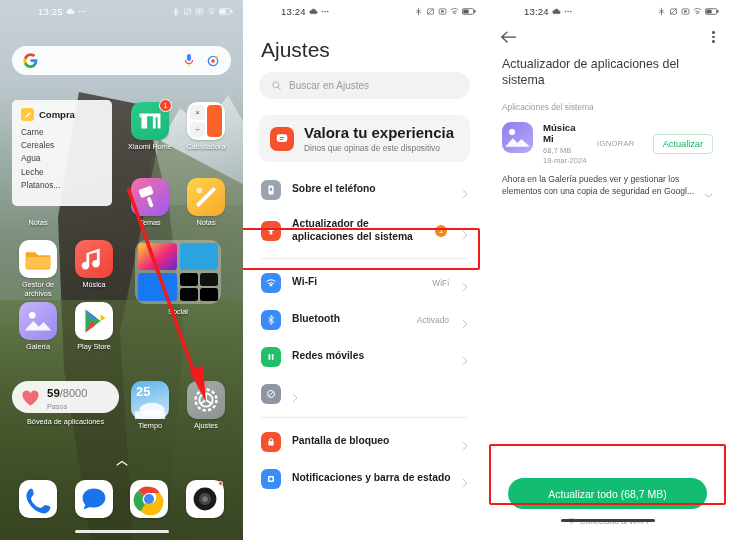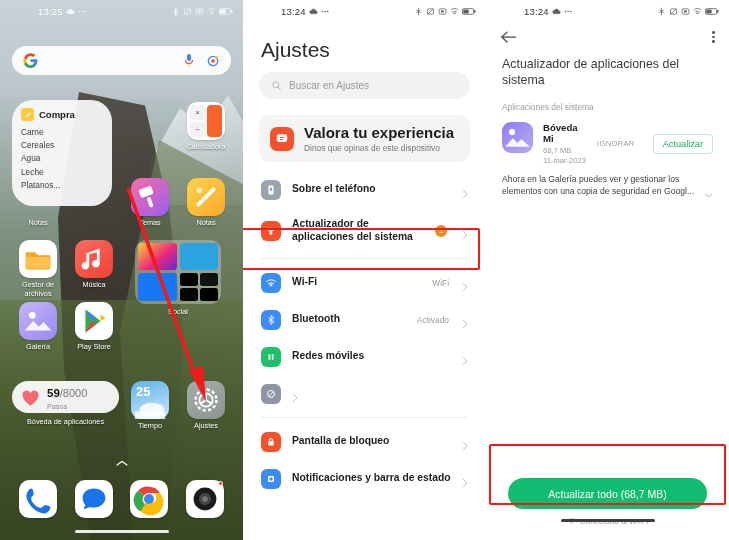"Compra" .widget-notes { border-radius: 21px -> 5px }
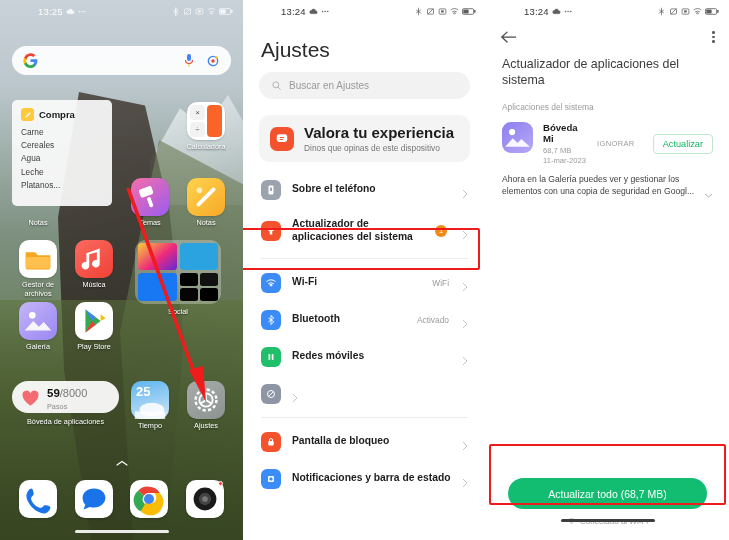"Bóveda Mi" div.app-n { text: Bóveda -> Música }
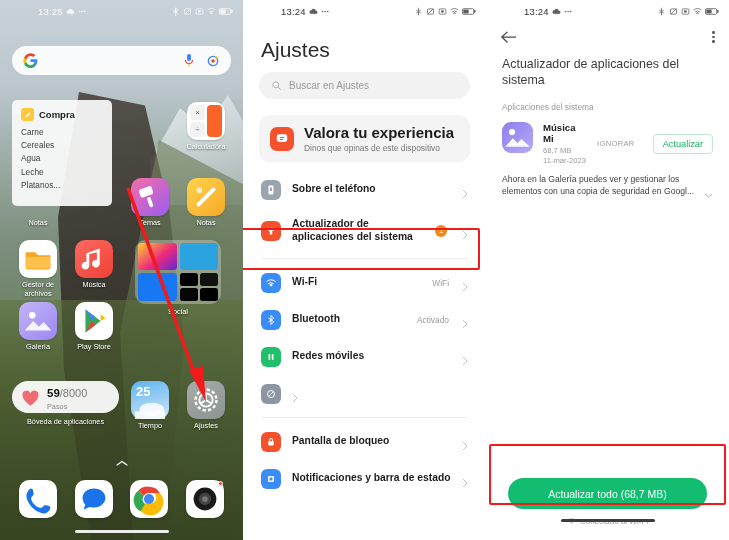"Xiaomi Home" div.app { html: none -> <div> <div> <svg> <path></path> </svg> <span>1</span> </div> <div>Xiaomi Home</div> </div> }
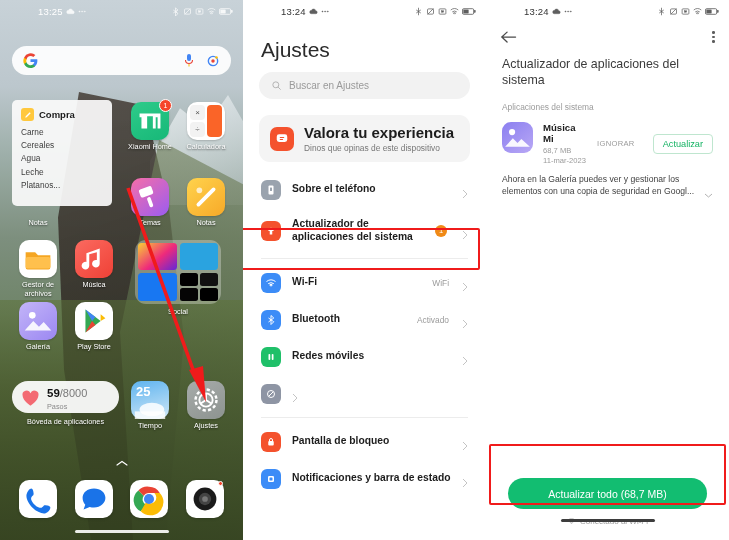"11-mar-2023" div.app-dt { text: 11-mar-2023 -> 19-mar-2024 }
